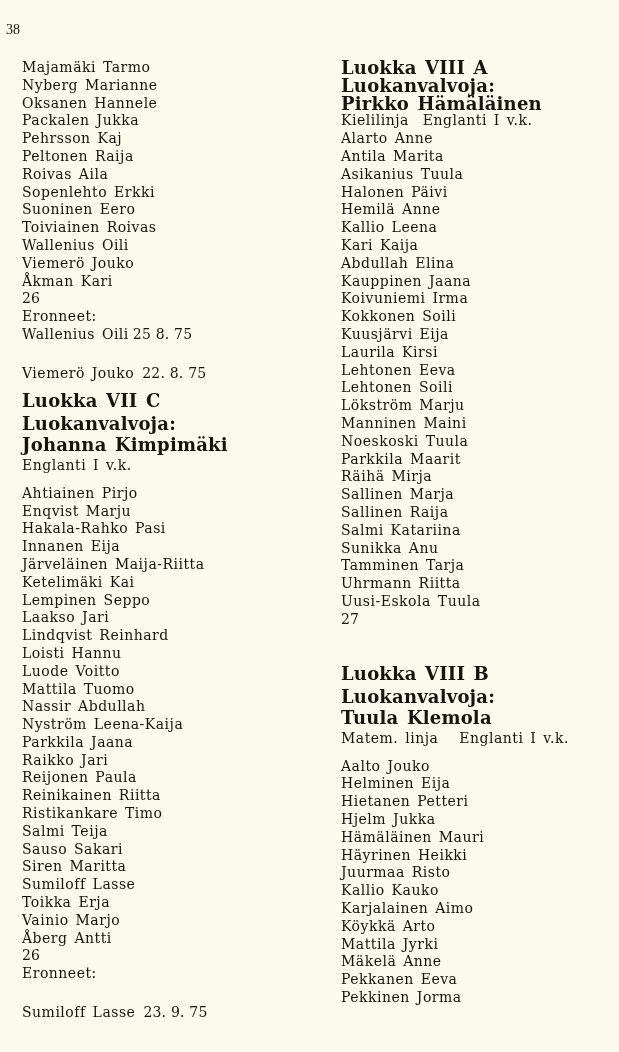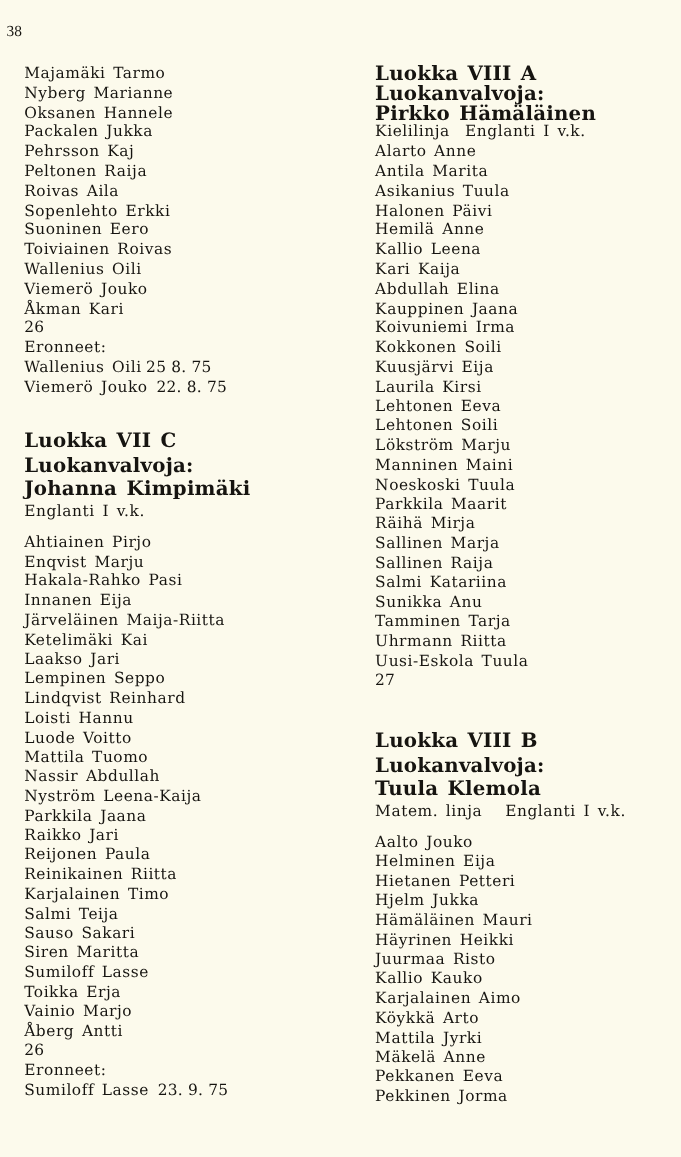"22. 8. 75" .date.tight { margin-top: none -> 21px }
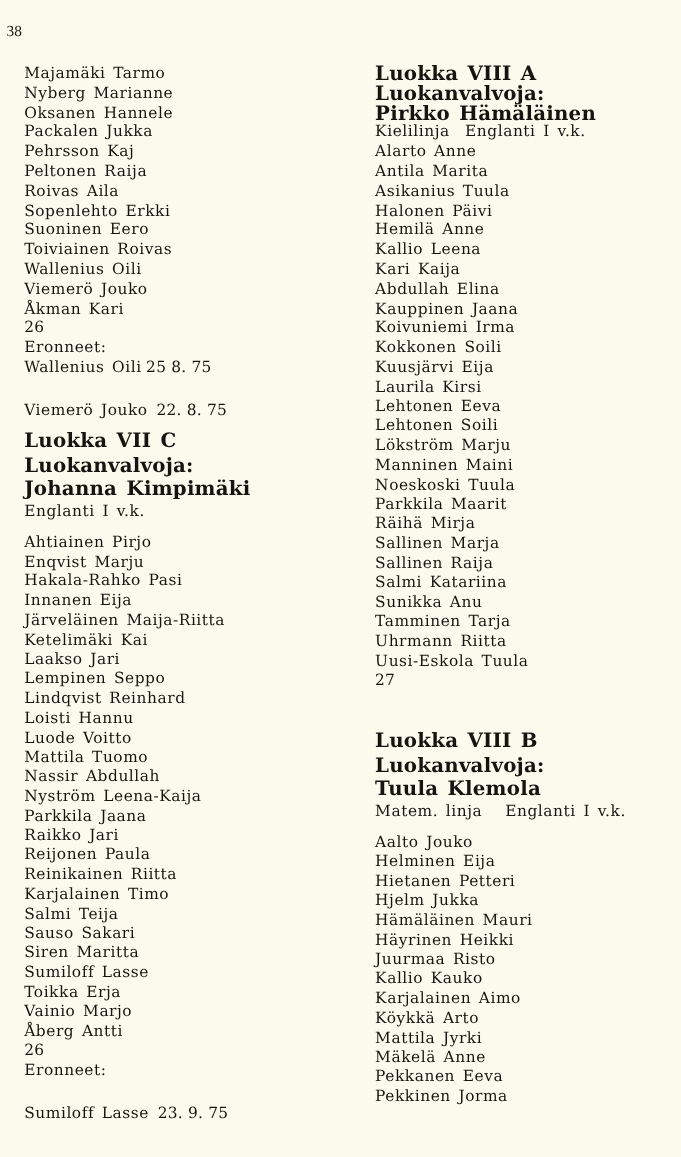"Laakso Jari" div.line { order: before "Lempinen Seppo" -> after "Lempinen Seppo" }
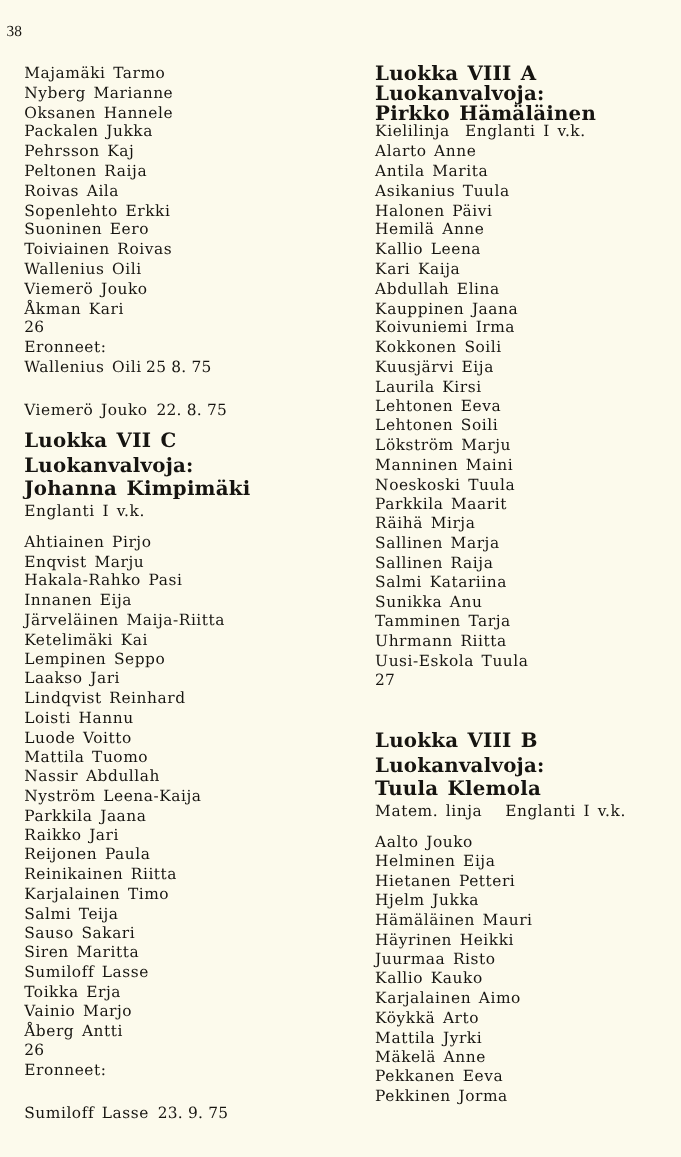"Karjalainen Timo" div.line { text: Karjalainen -> Ristikankare }
